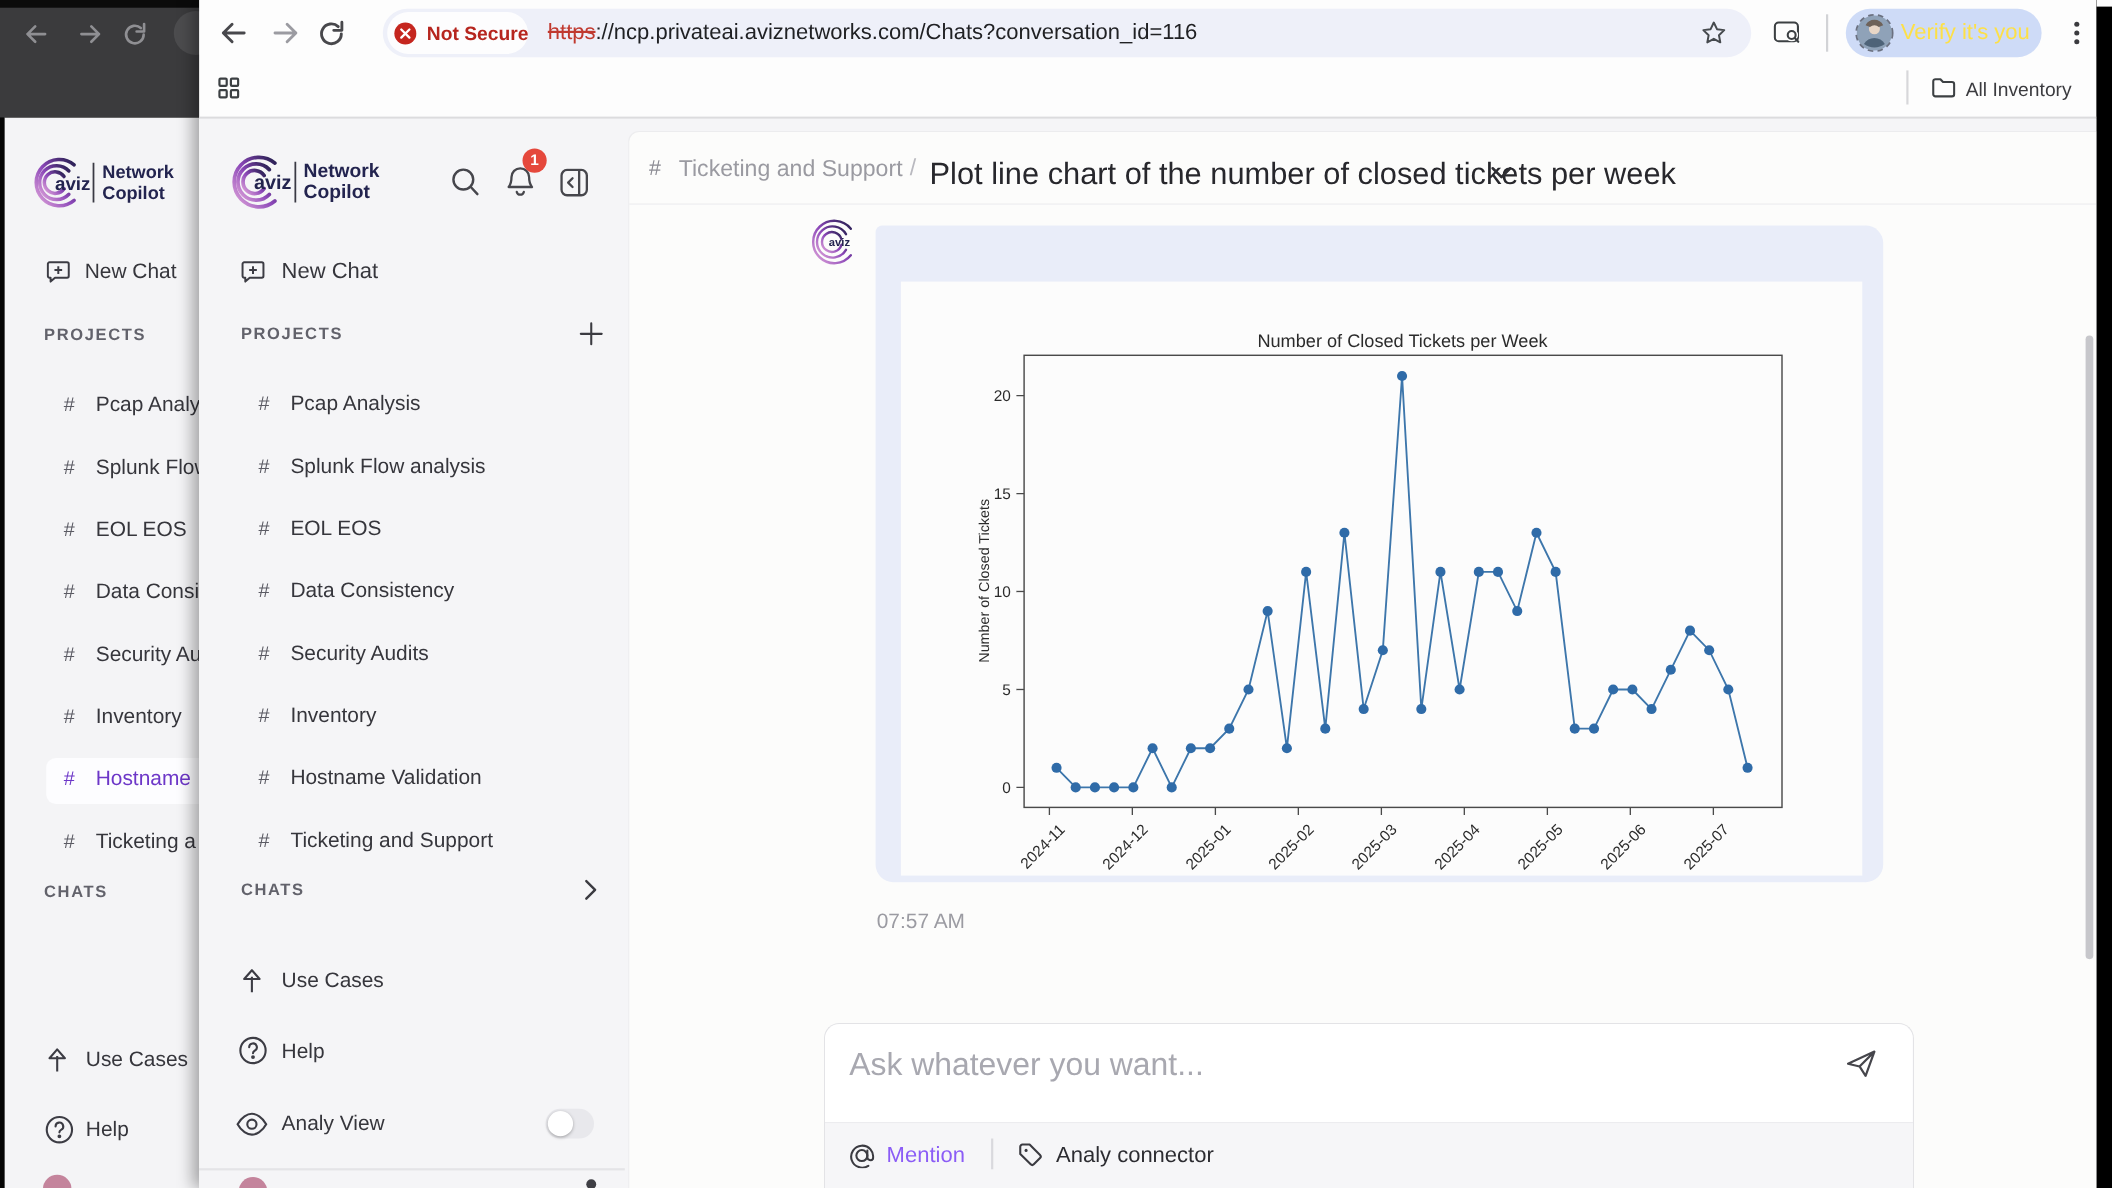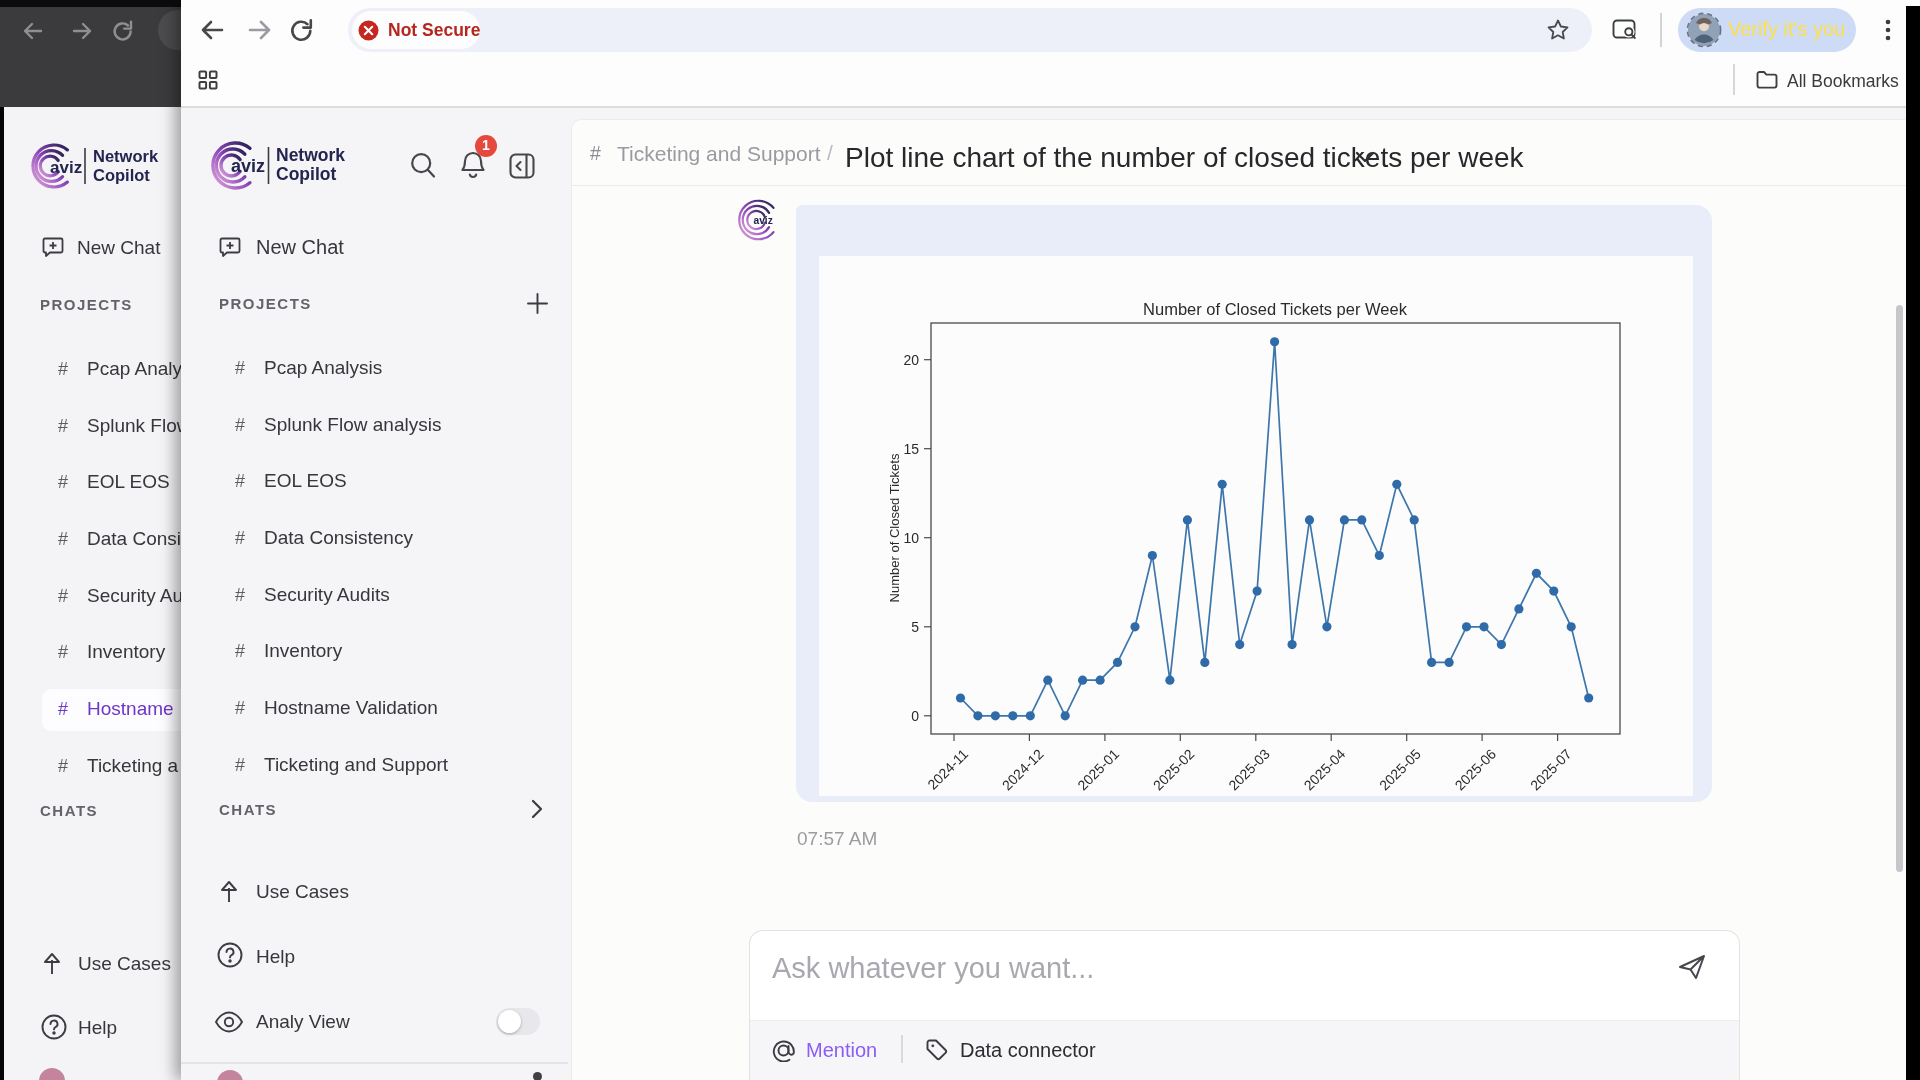"https://ncp.privateai.aviznetworks.com/C" div.abs { html: none -> <div><span>https</span>://ncp.privateai.aviznetworks.com/Chats?conversation_id=116</div> }
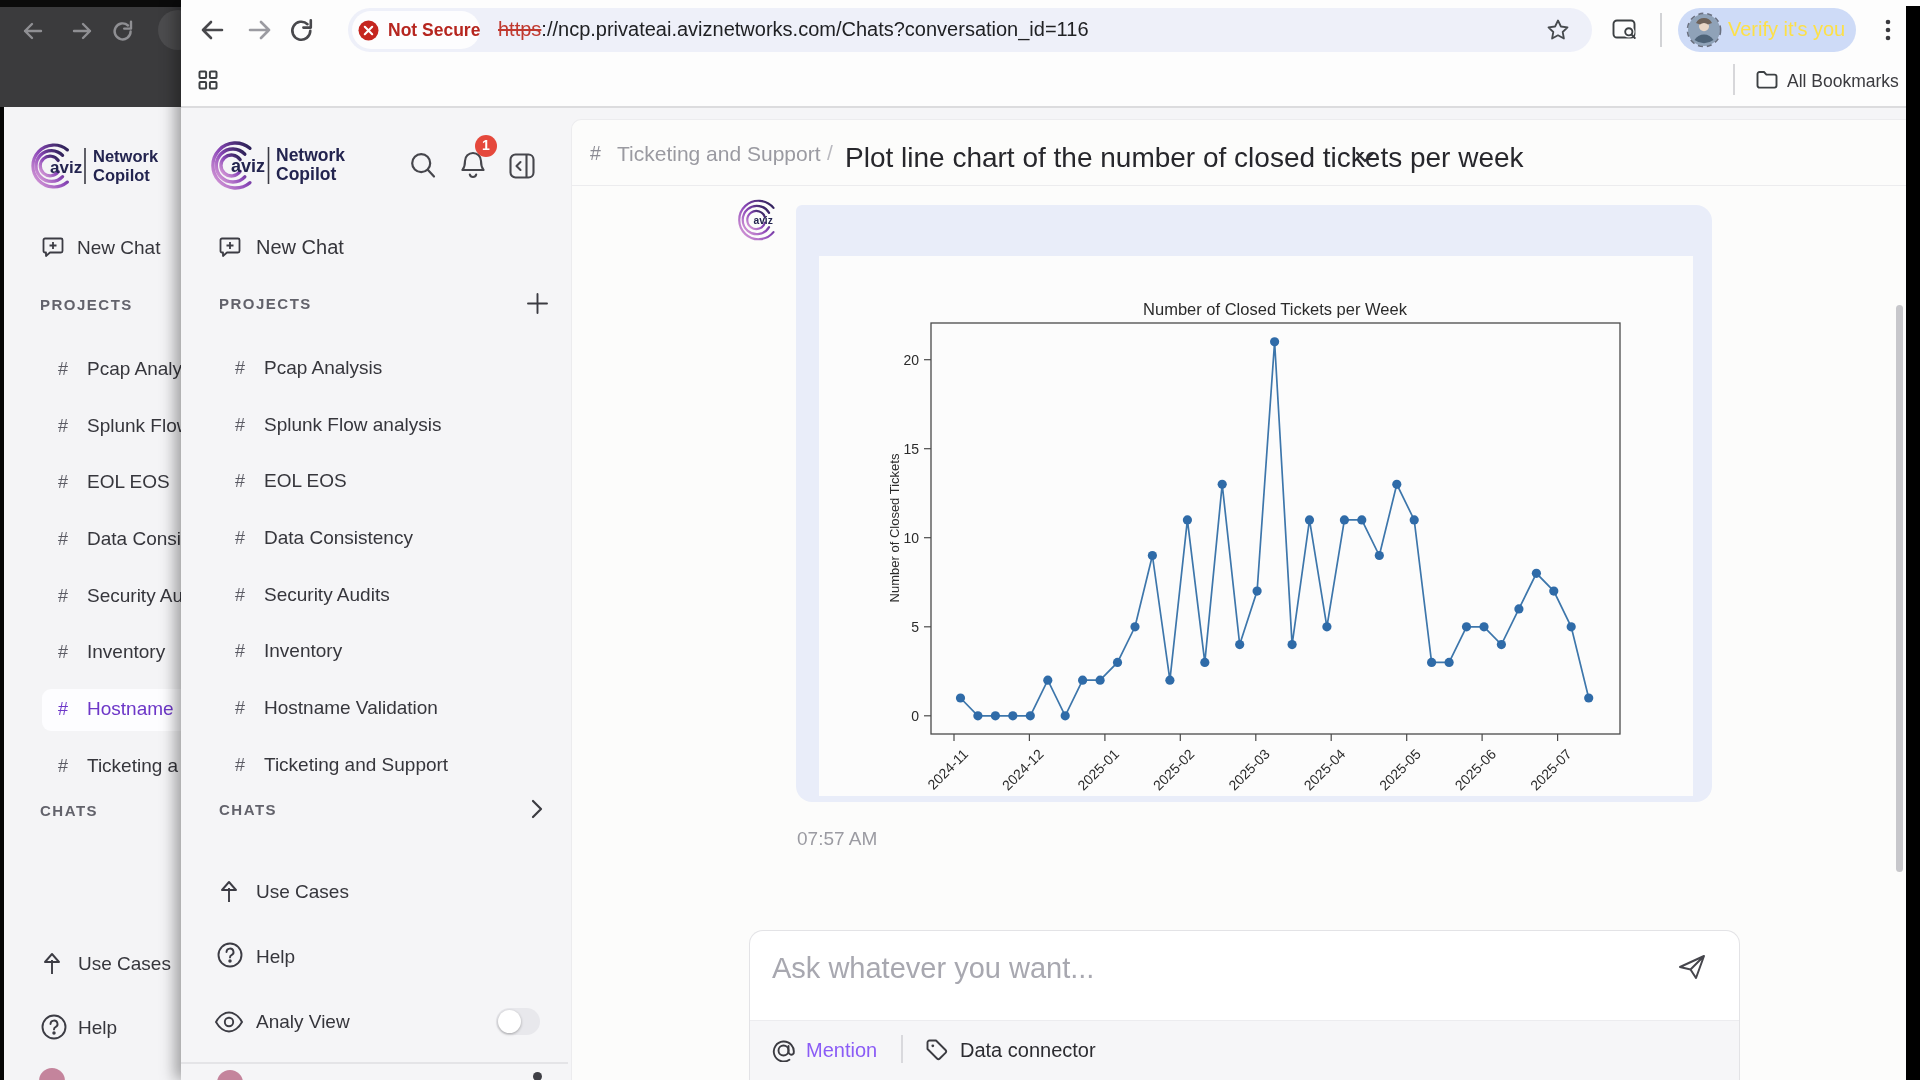"All Bookmarks" div.abs { text: Bookmarks -> Inventory }
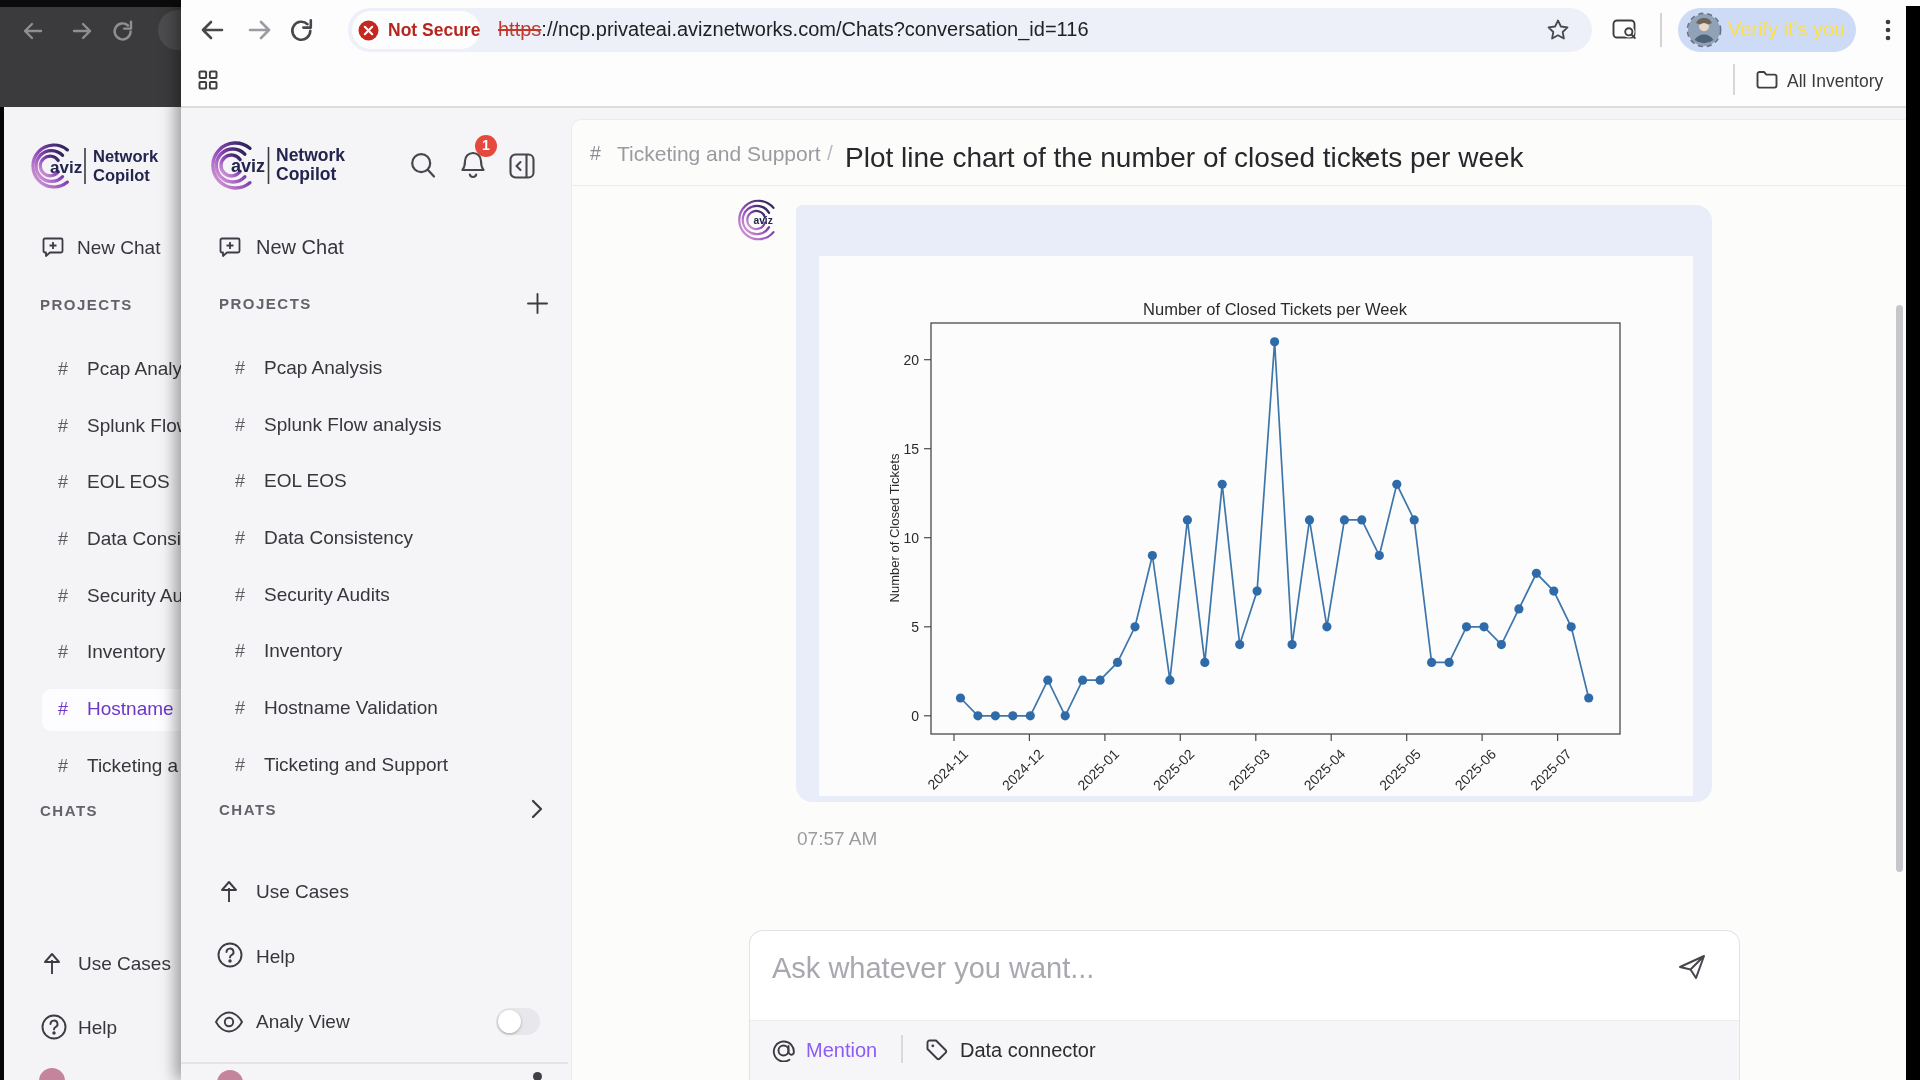"Data connector" div.abs { text: Data -> Analy }
